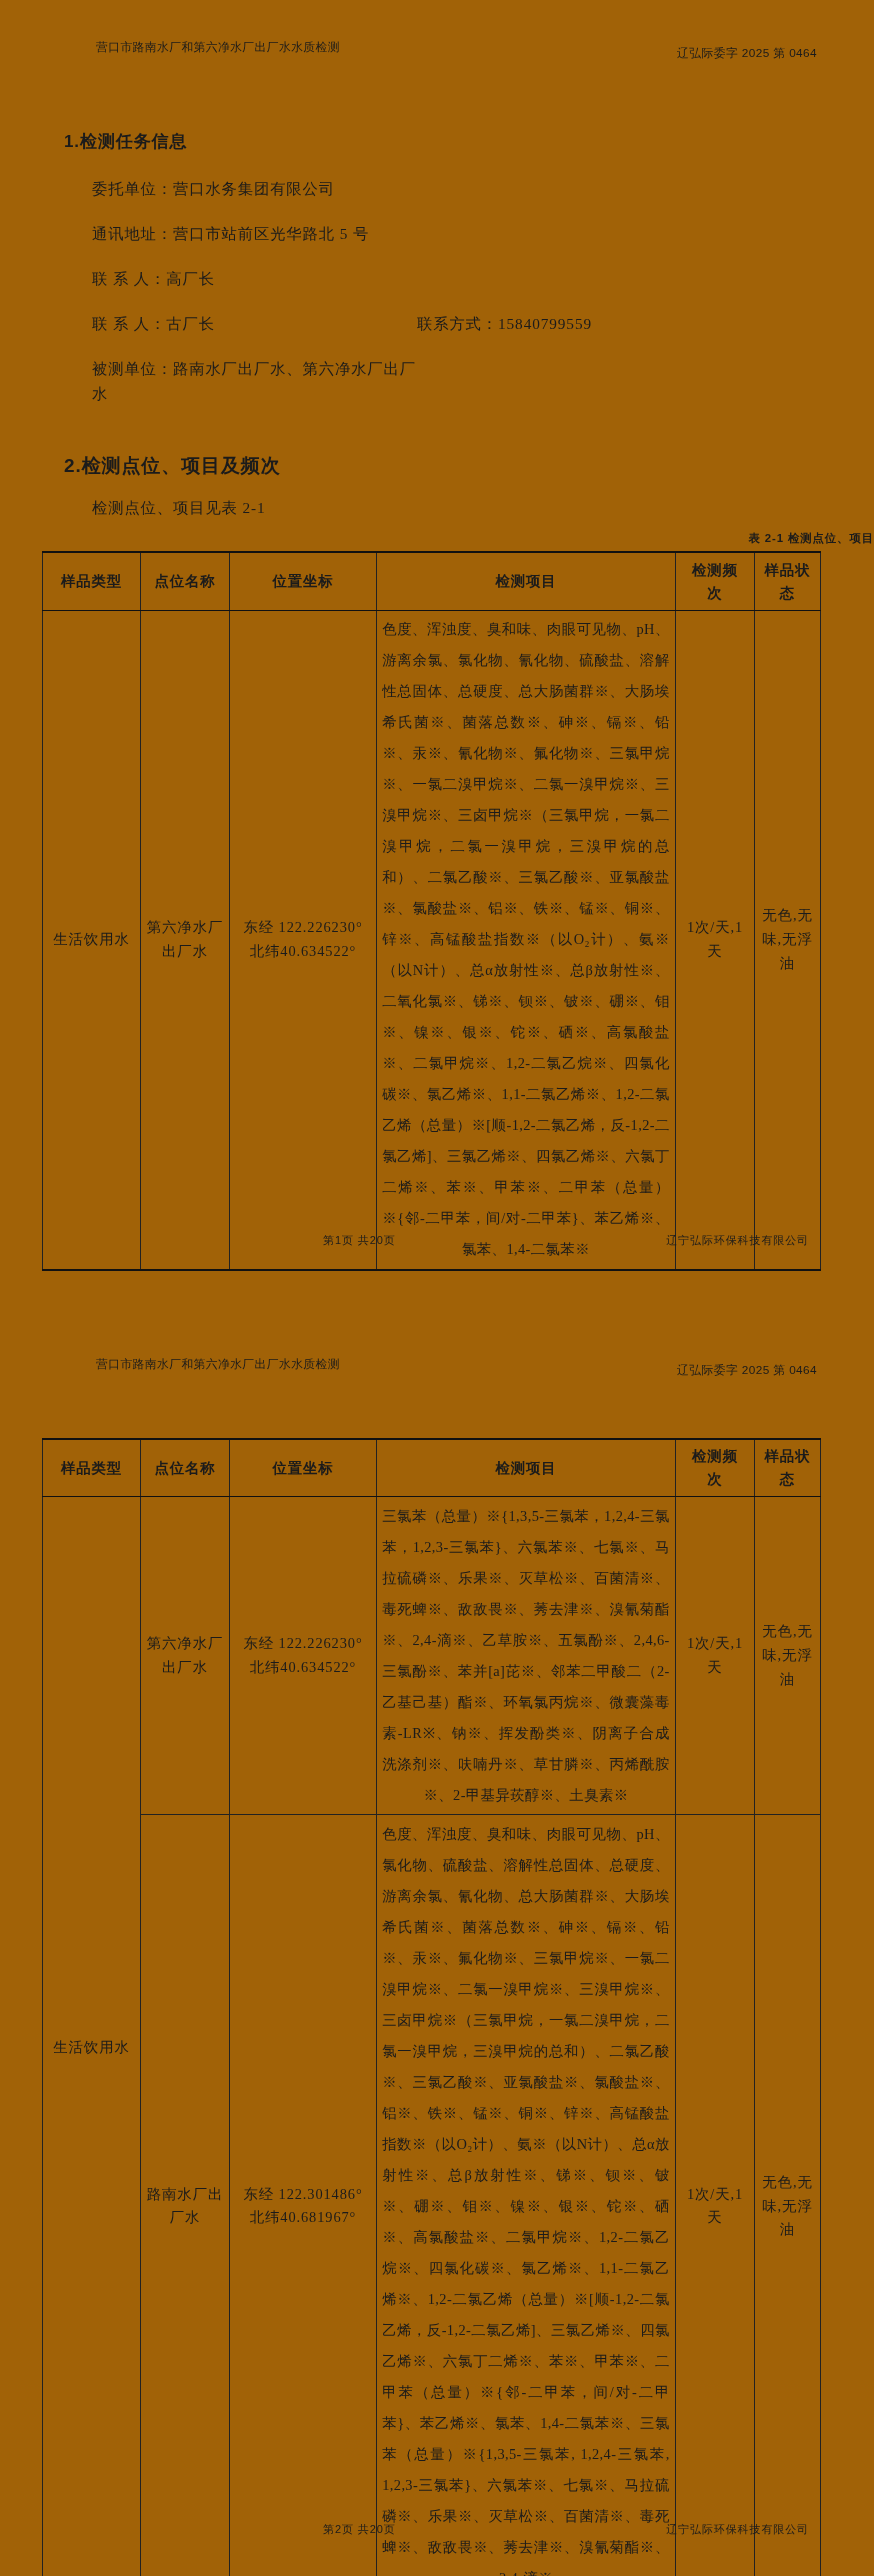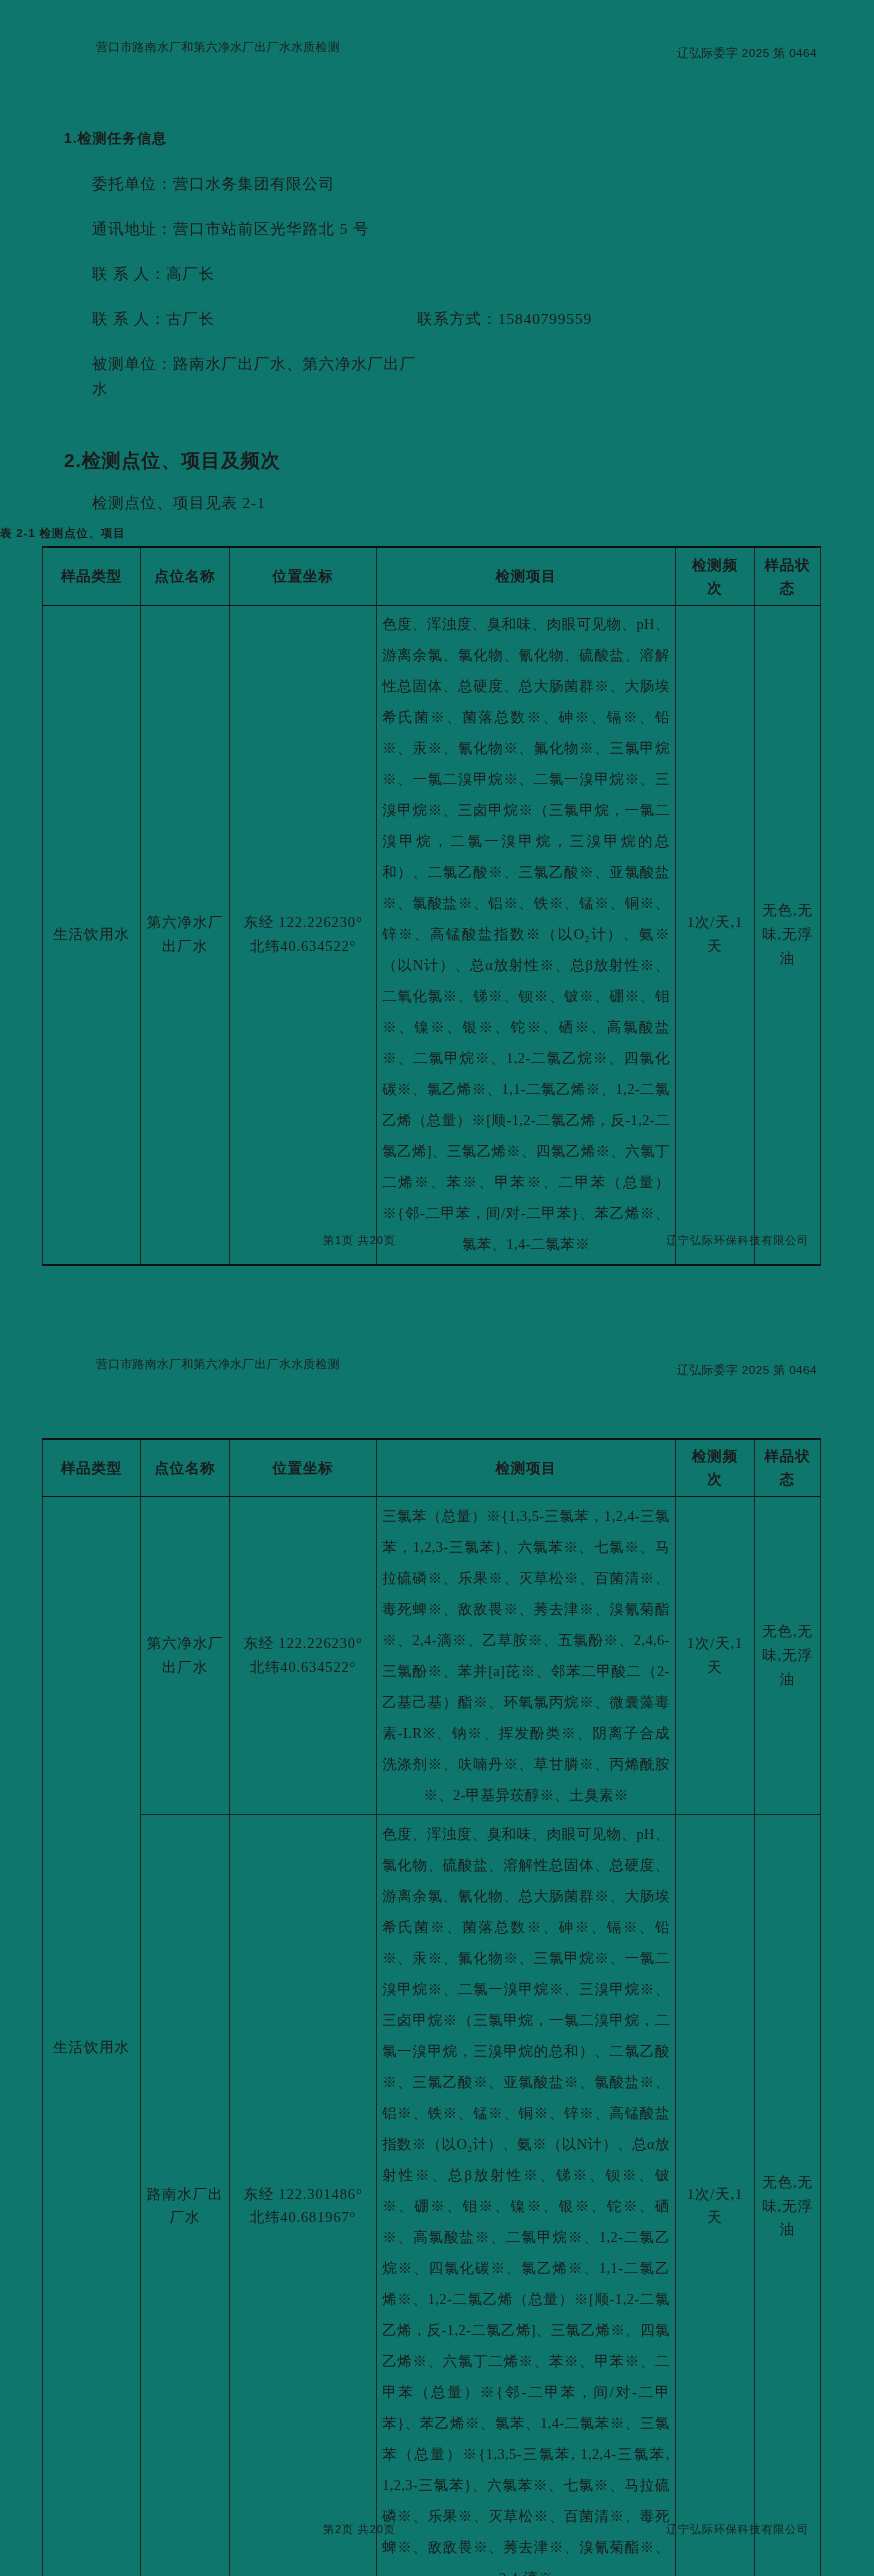"营口市路南水厂和第六净水厂出厂水水质检测" .page { background: #0f766e -> #a16207 }
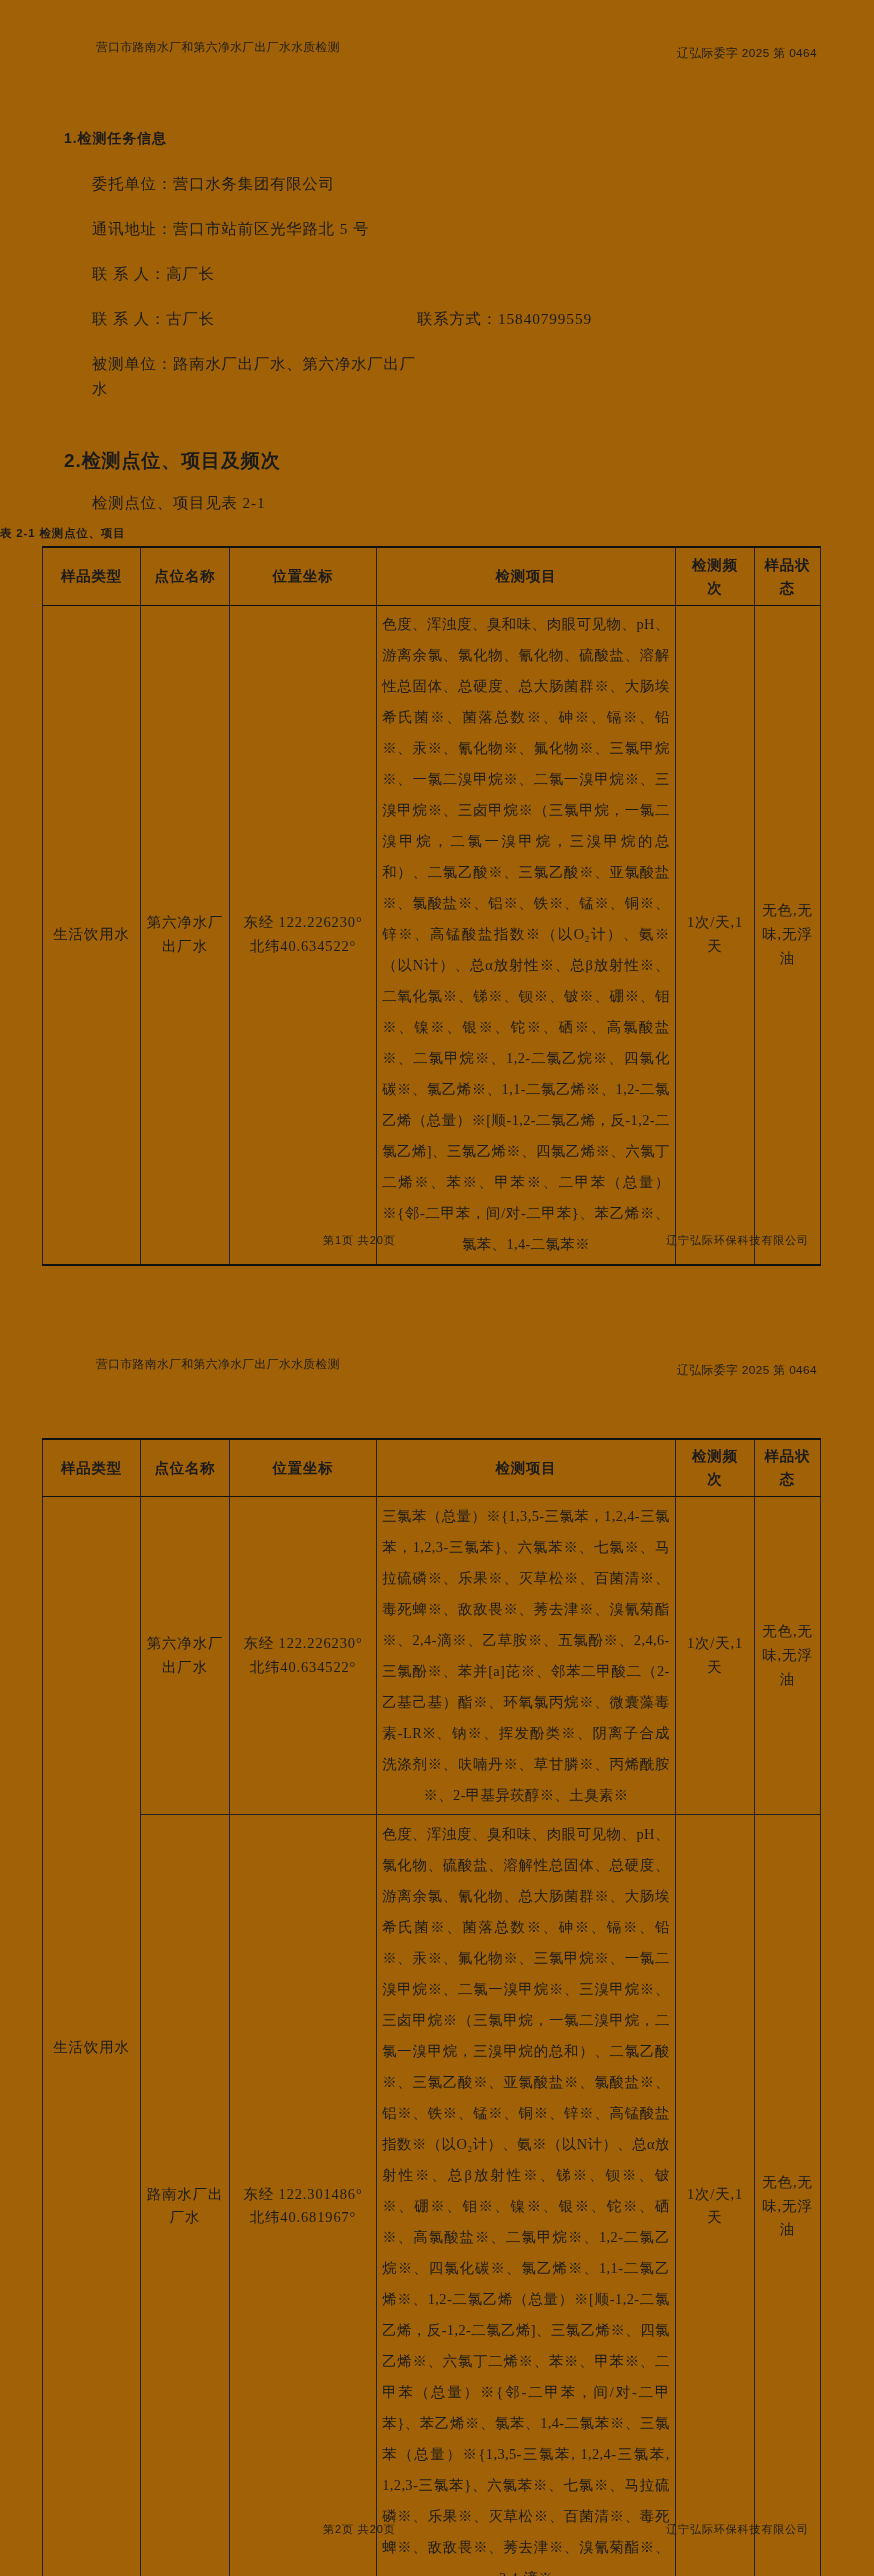"1.检测任务信息" .section-title { font-size: 14px -> 17px }
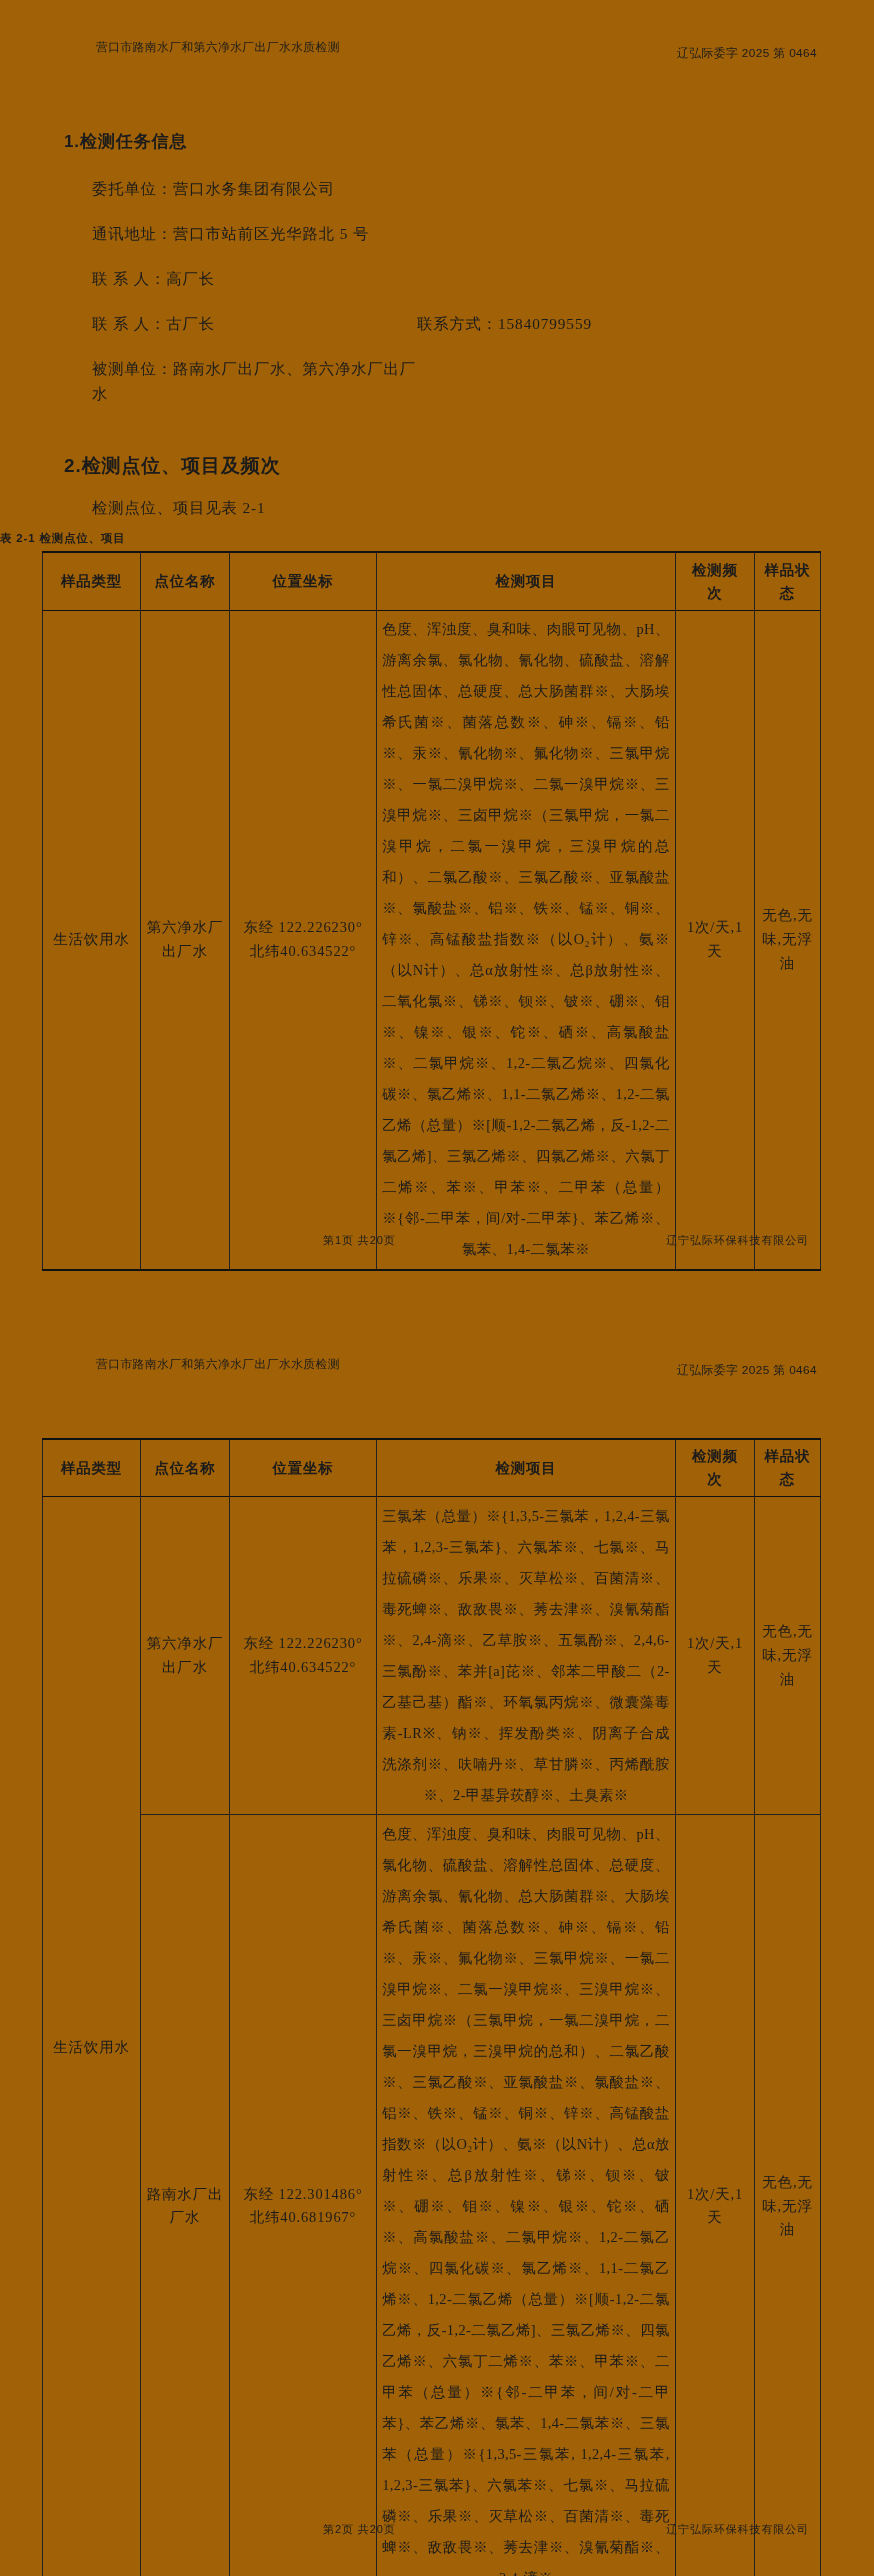"表 2-1 检测点位、项目" .table-caption { text-align: left -> right }
